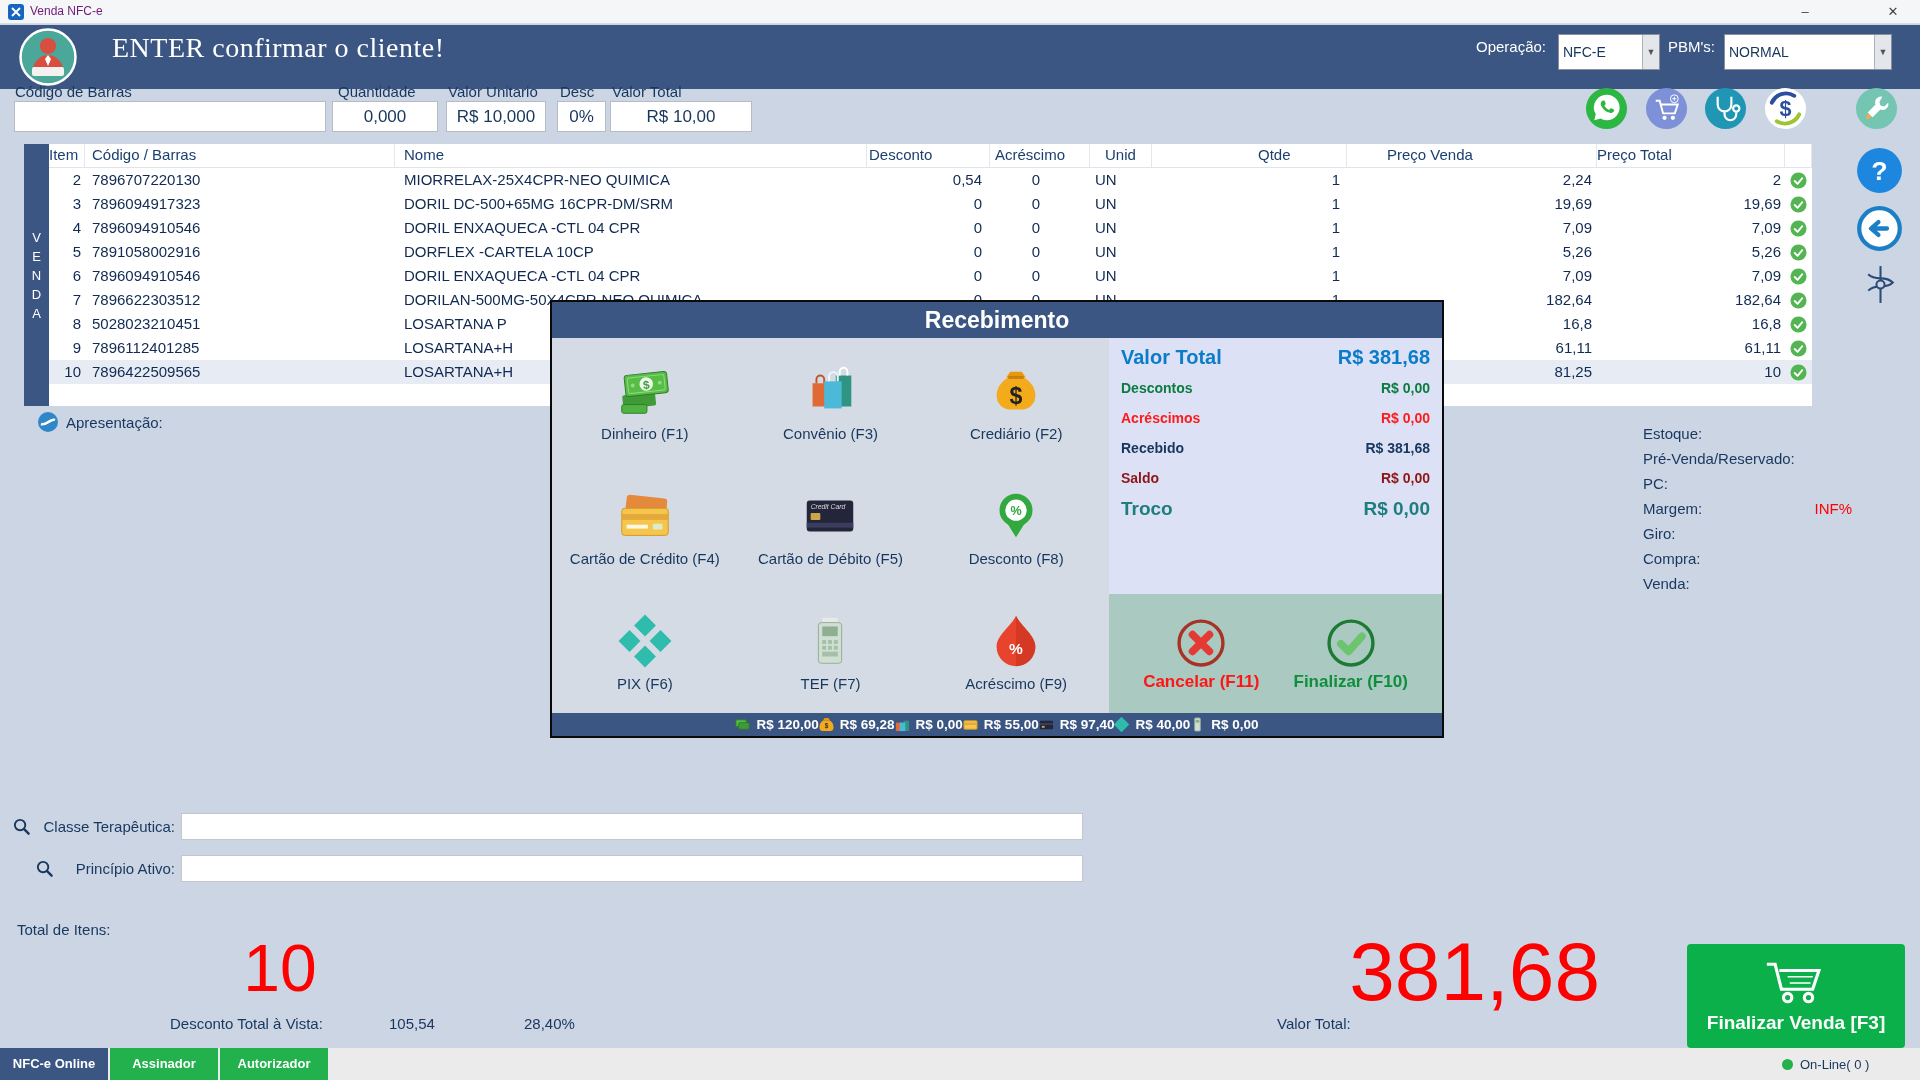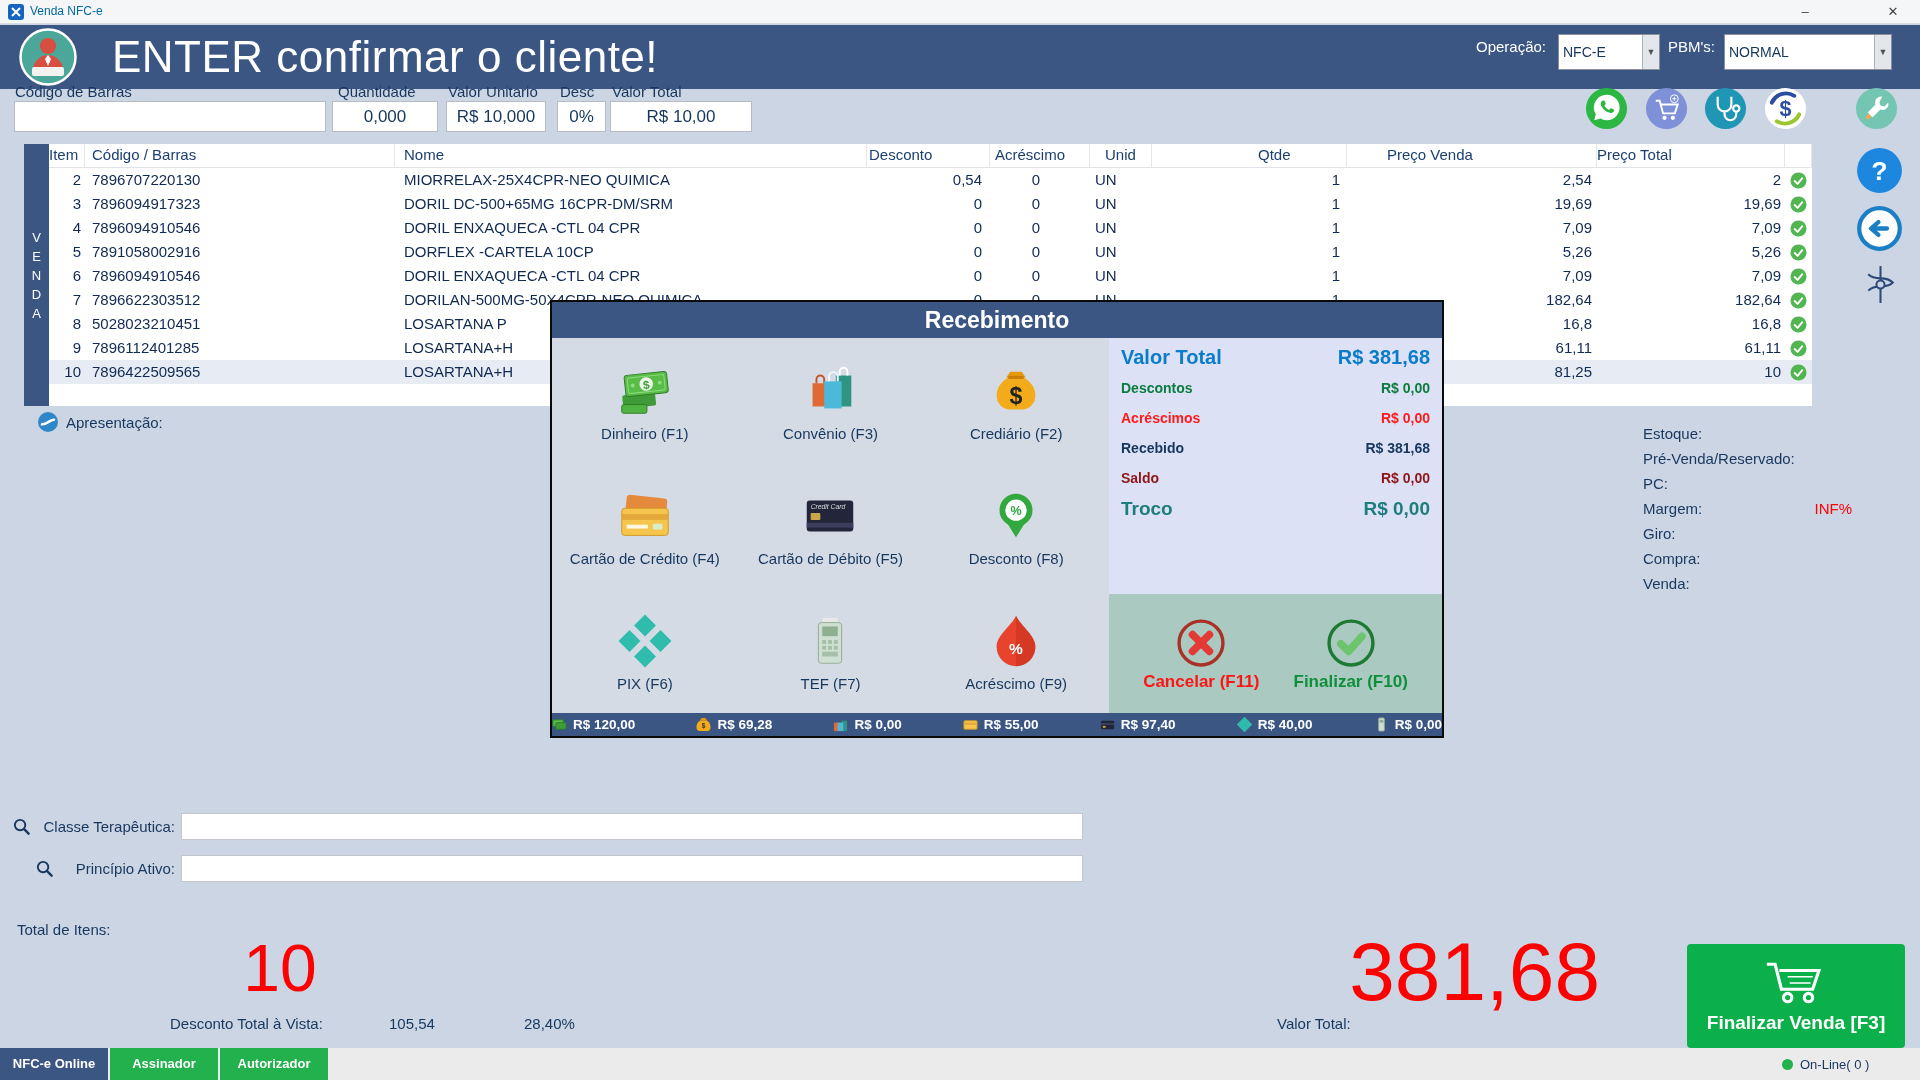"Venda NFC-e" .titlebar .ttl { color: #0369a1 -> #701a75 }
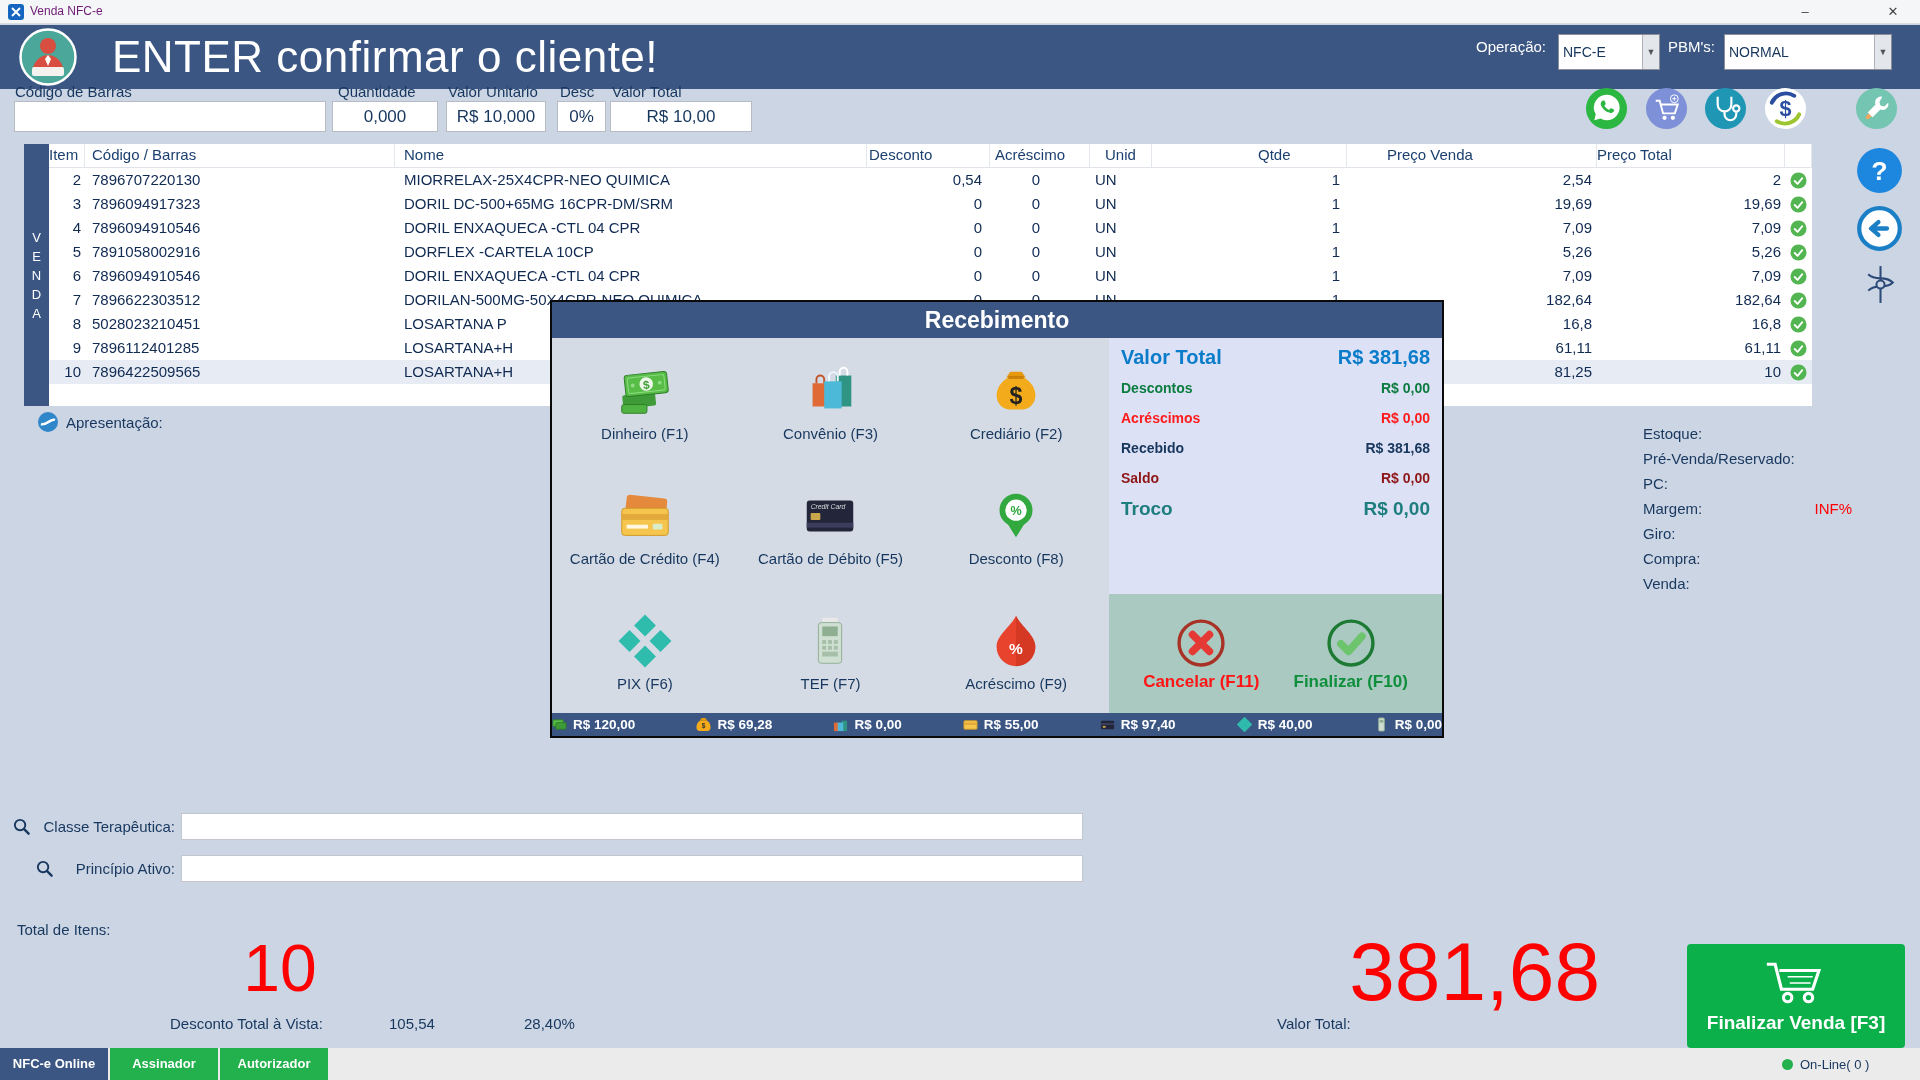"ENTER confirmar o cliente!" .hmsg { font-family: none -> Liberation Serif, serif; font-size: 44px -> 28px }
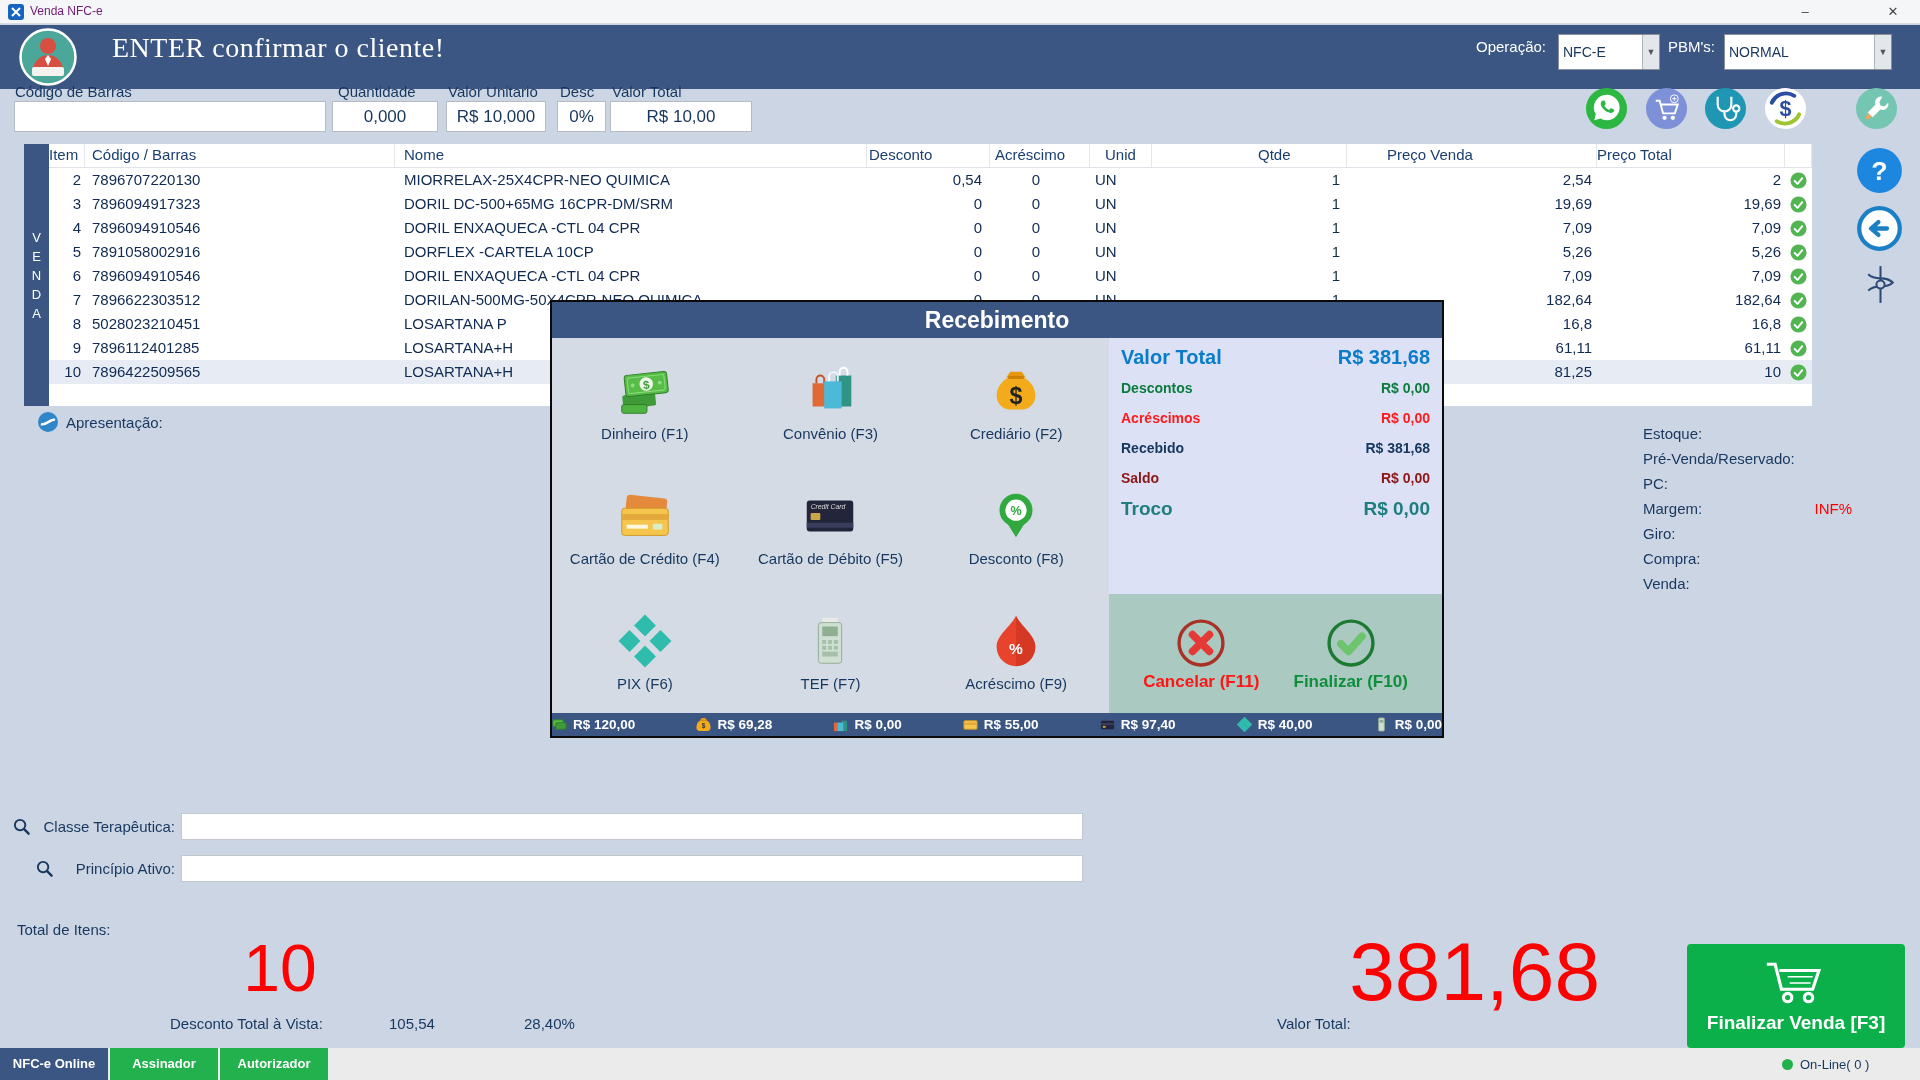"2,54" div.c-pv { text: 2,54 -> 2,24 }
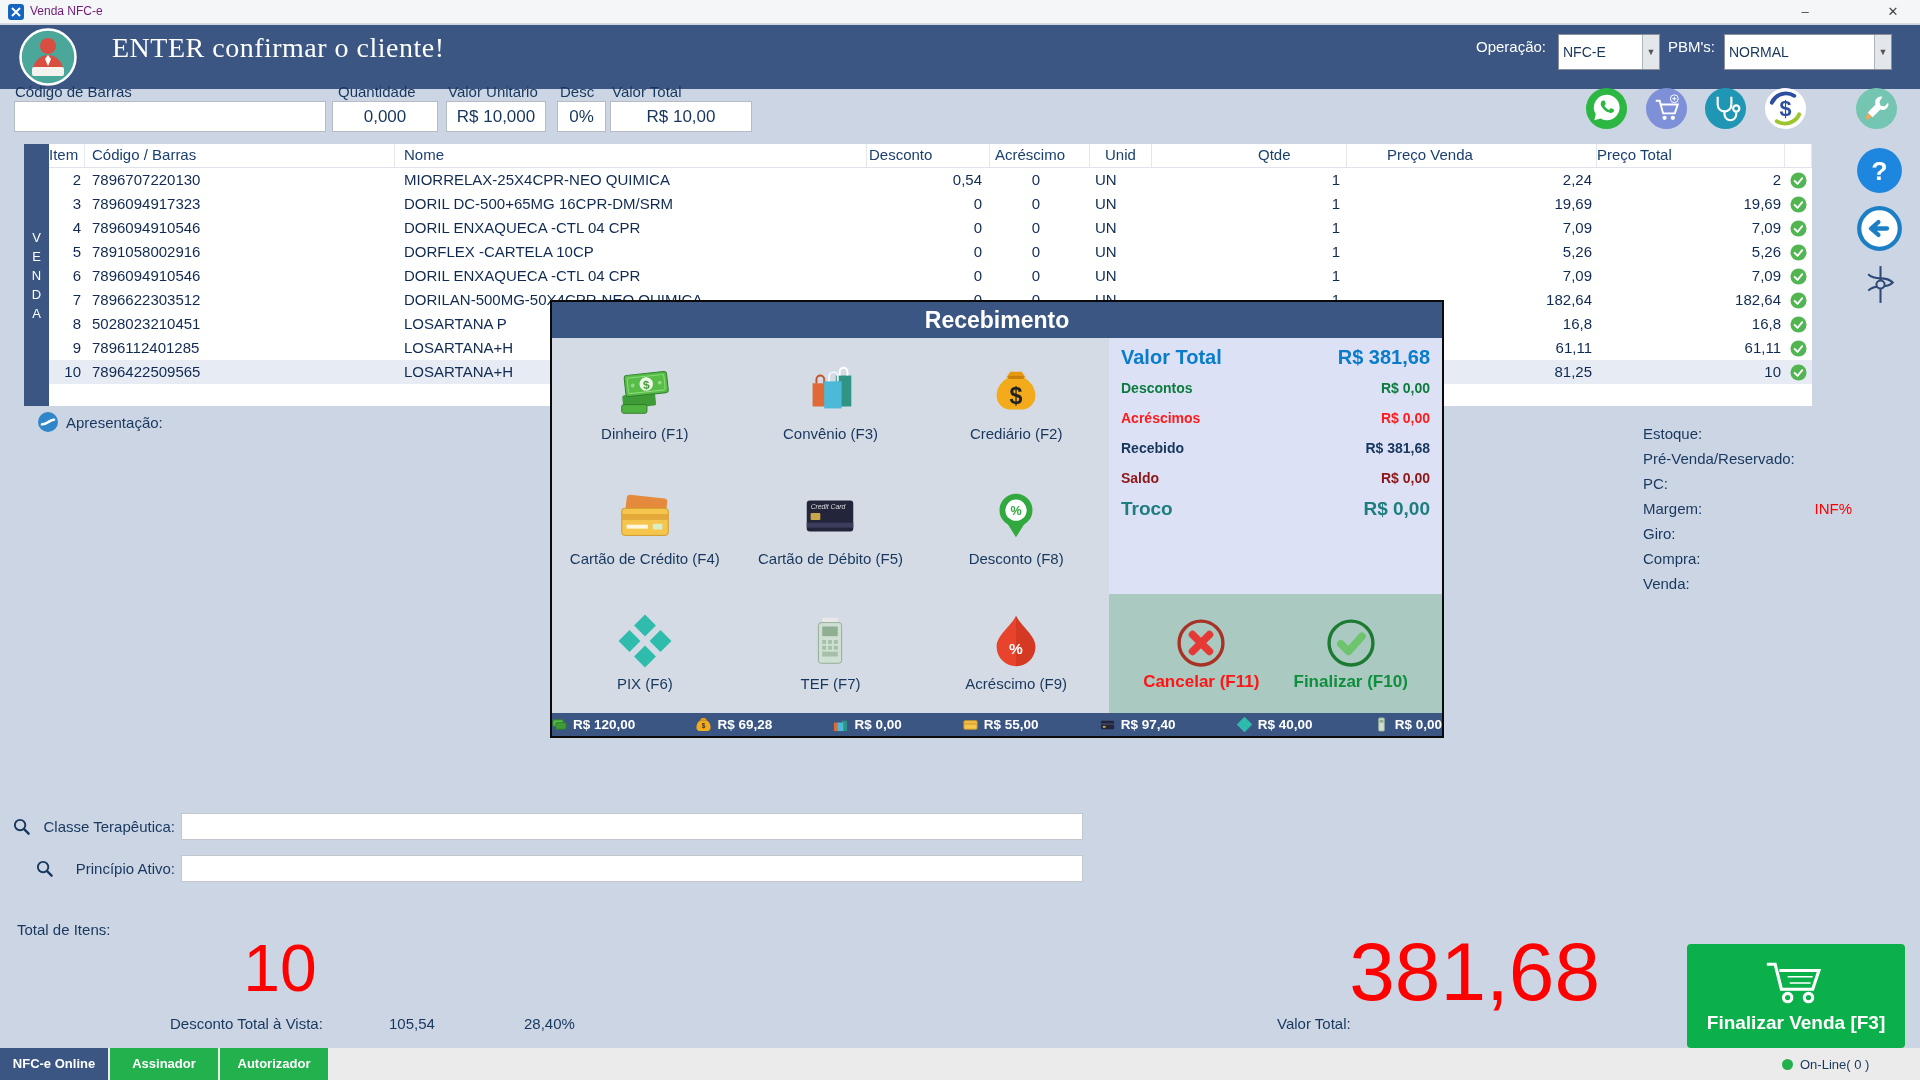"R$ 120,00" .dfooter { justify-content: space-between -> center }
